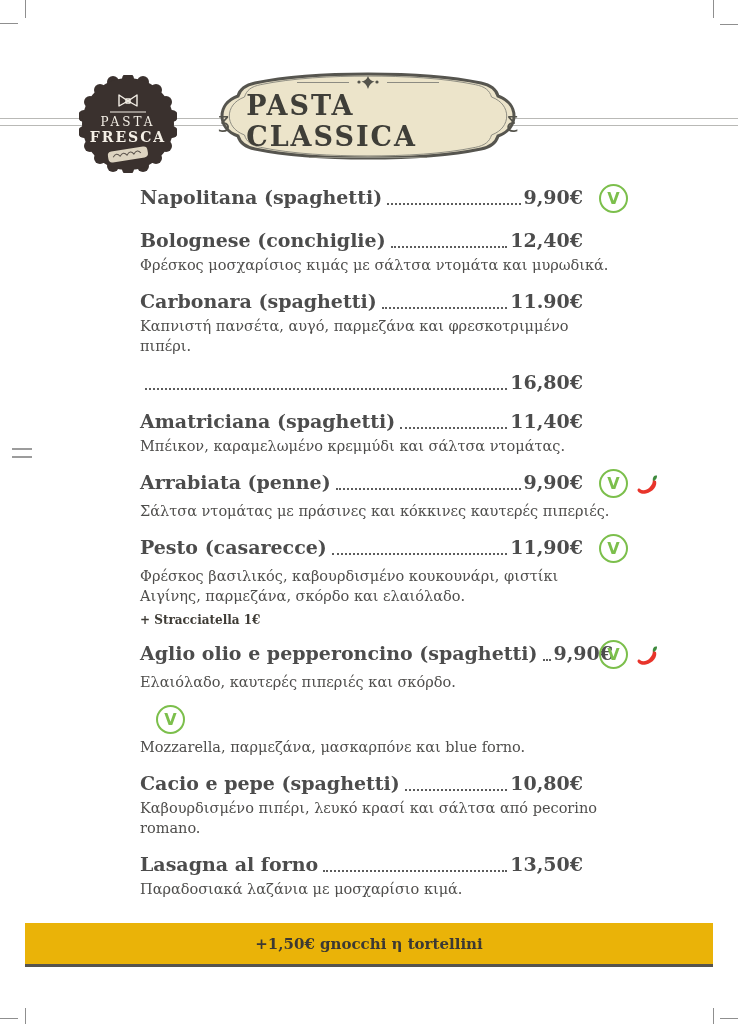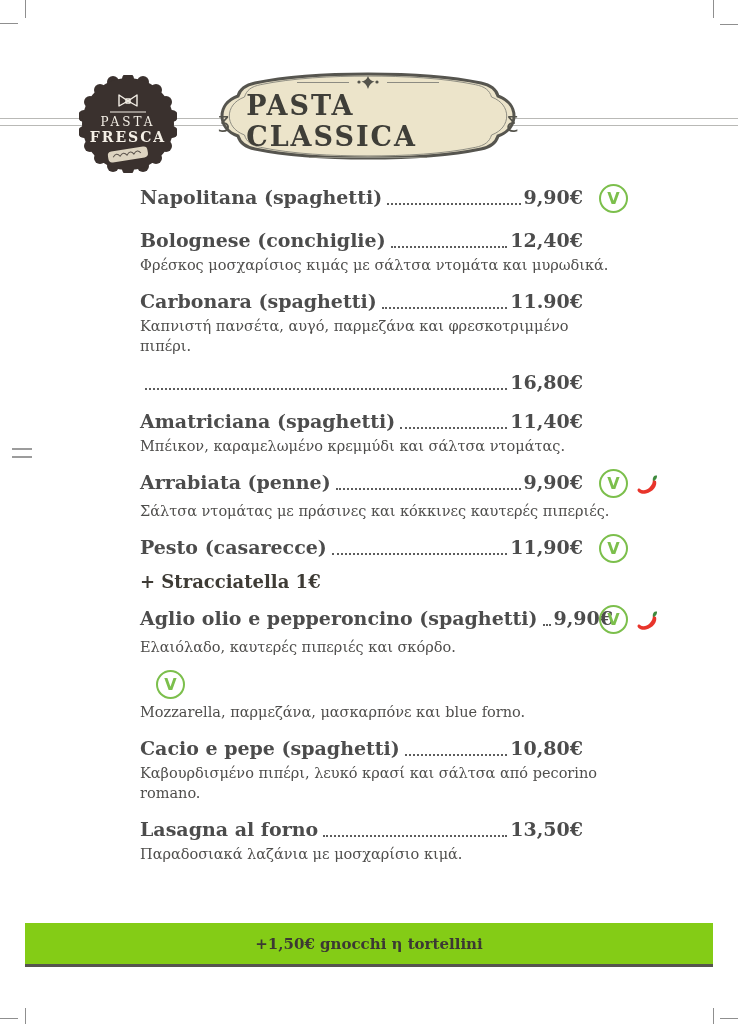"Φρέσκος βασιλικός, καβουρδισμένο" div.desc { html: none -> <div>Φρέσκος βασιλικός, καβουρδισμένο κουκουνάρι, φιστίκι Αιγίνης, παρμεζάνα, σκόρδο και ελαιόλαδο.</div> }
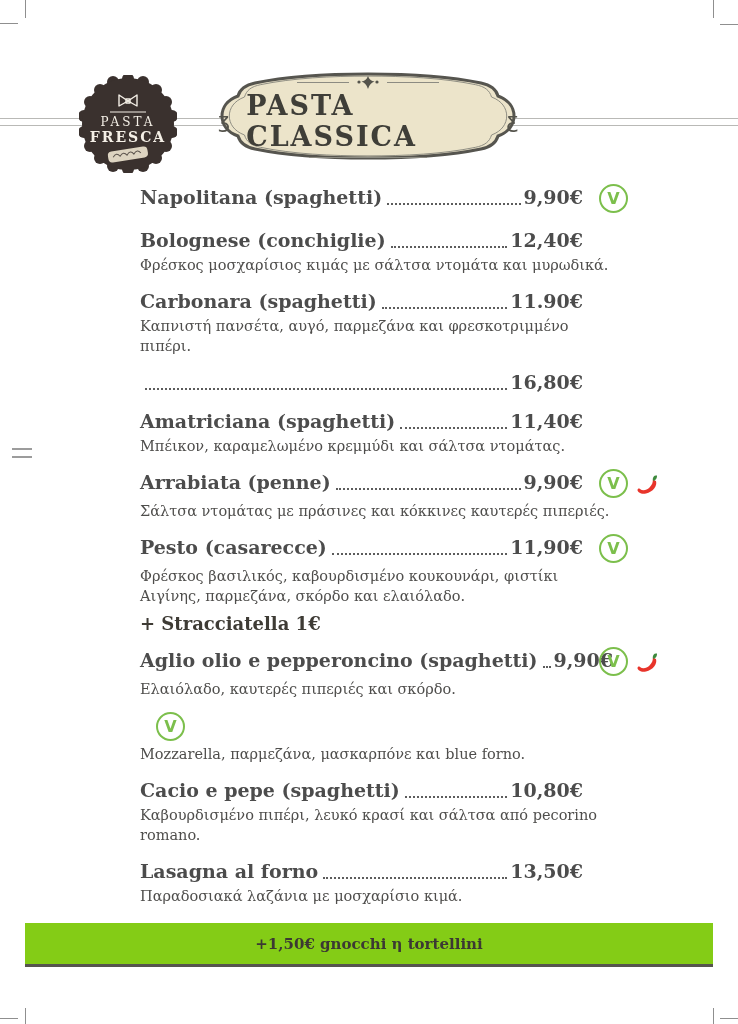"+ Stracciatella 1€" .extra { font-size: 18px -> 12px }
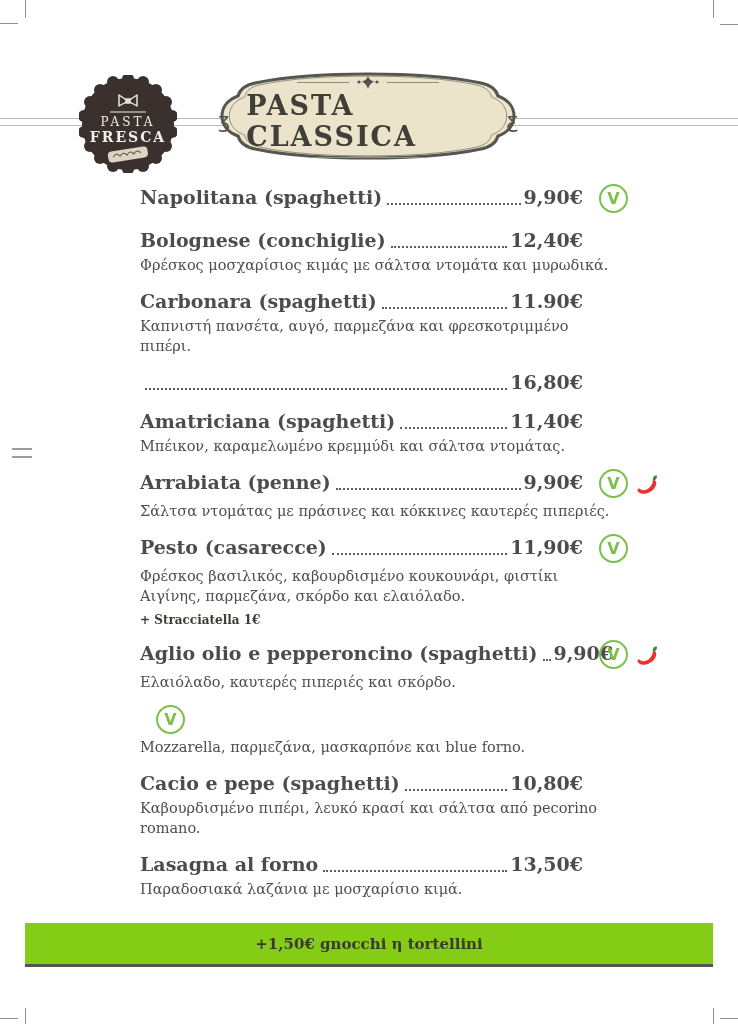"+1,50€ gnocchi η tortellini" .footer-band { background: #84cc16 -> #eab308 }
